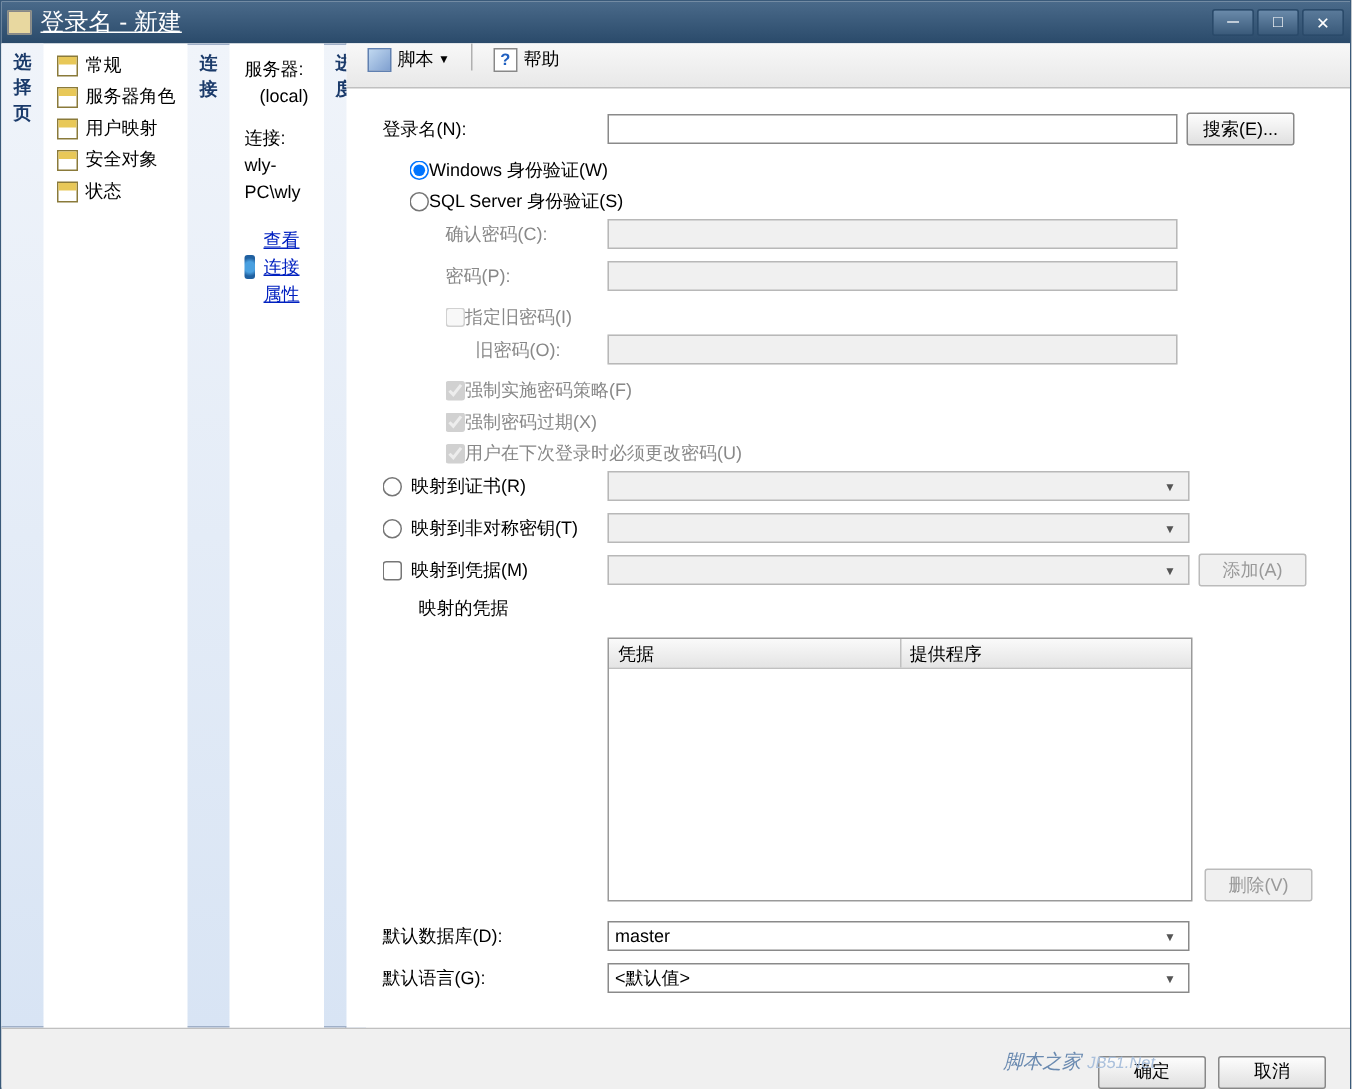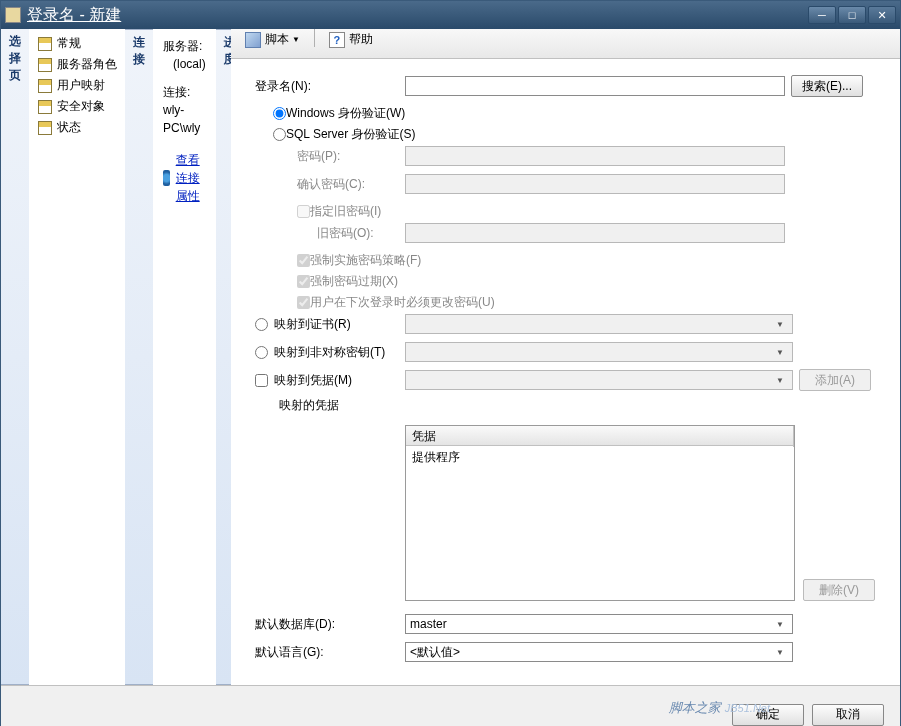"密码(P):" div.row { order: before "确认密码(C):" -> after "确认密码(C):" }
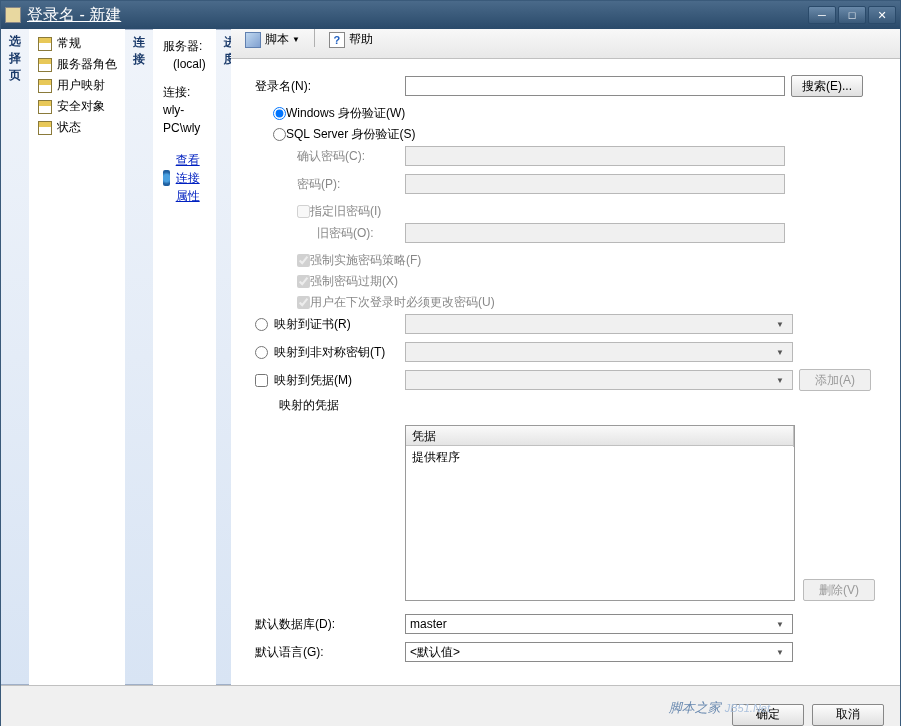"凭据" .grid-header { flex-direction: column -> none }
